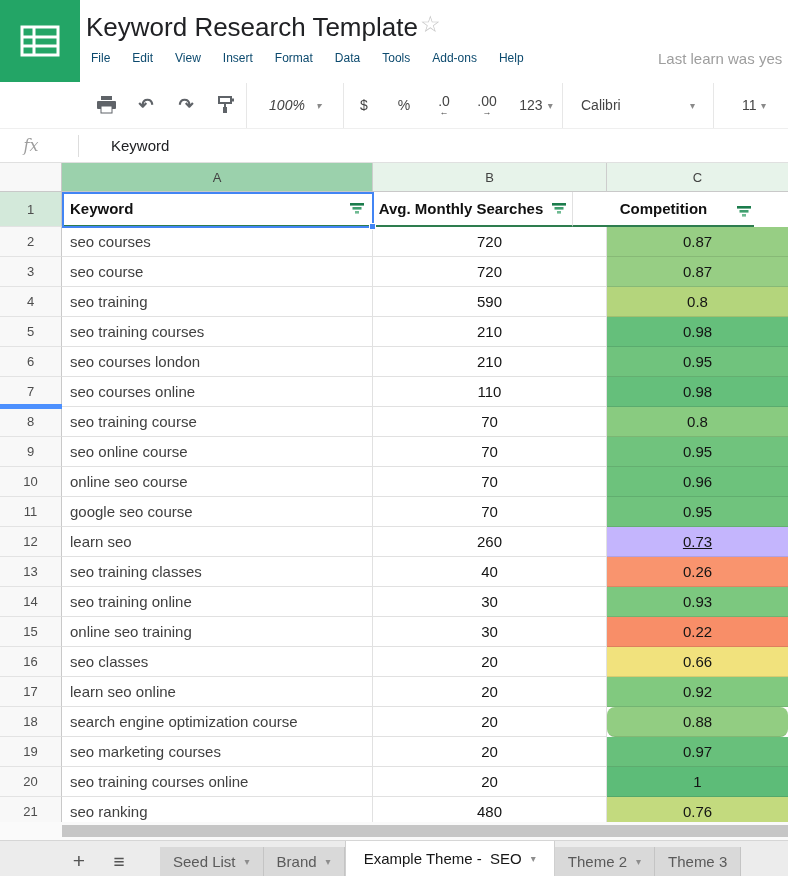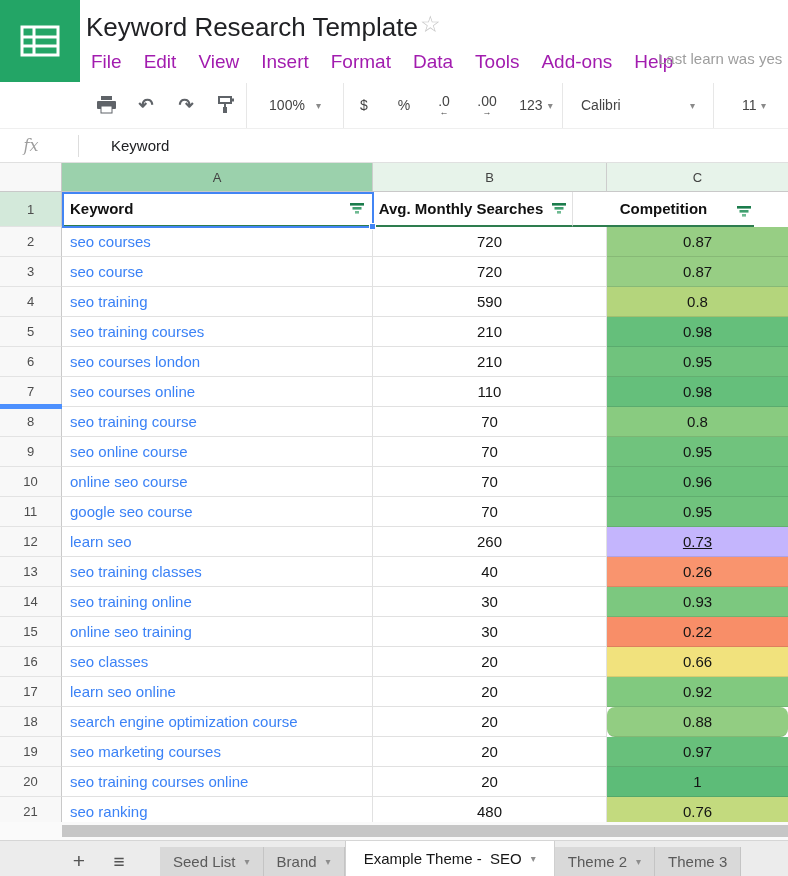"File" .menu-item { color: #a21caf -> #0c4a6e; font-size: 19px -> 12px }
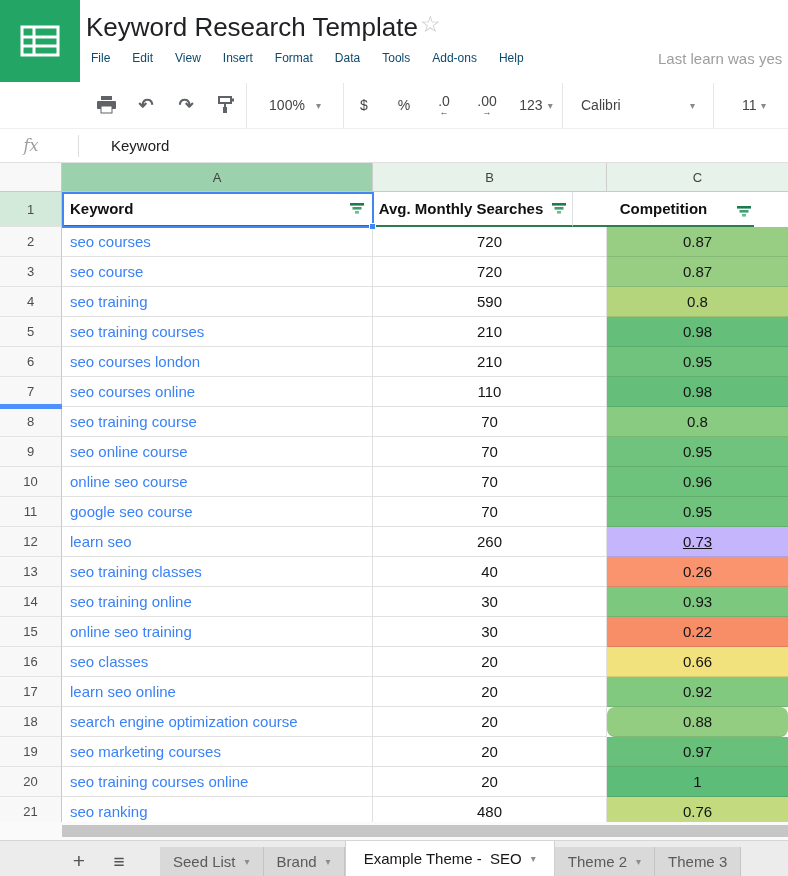"100%" .zoom-ctl { font-style: none -> italic }
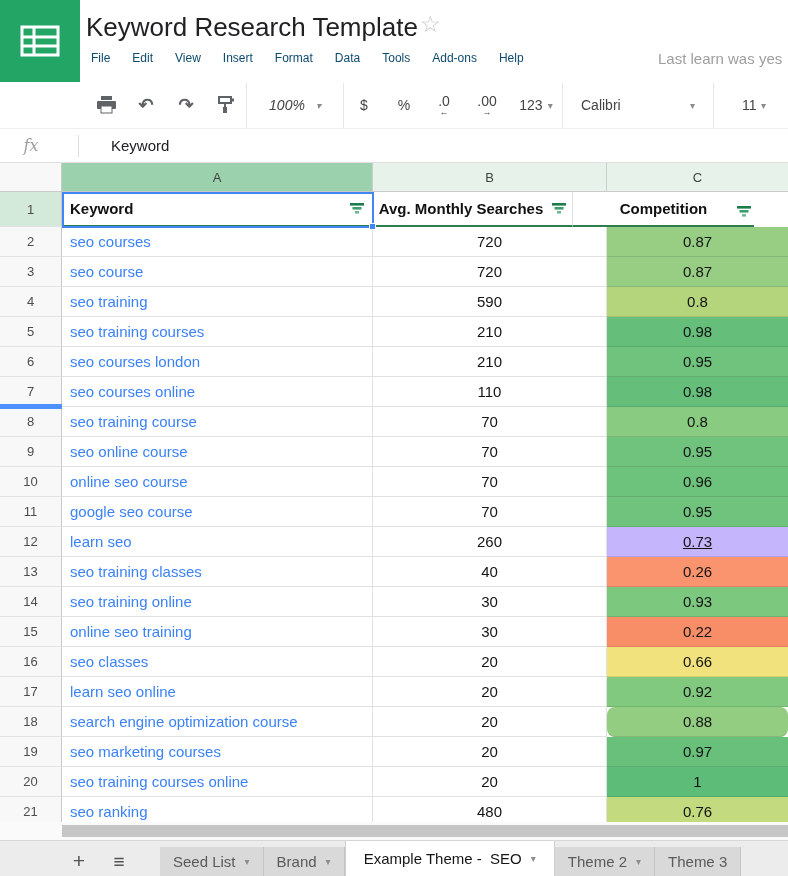"seo courses" .drow .ca { color: #3b82f6 -> #404040 }
